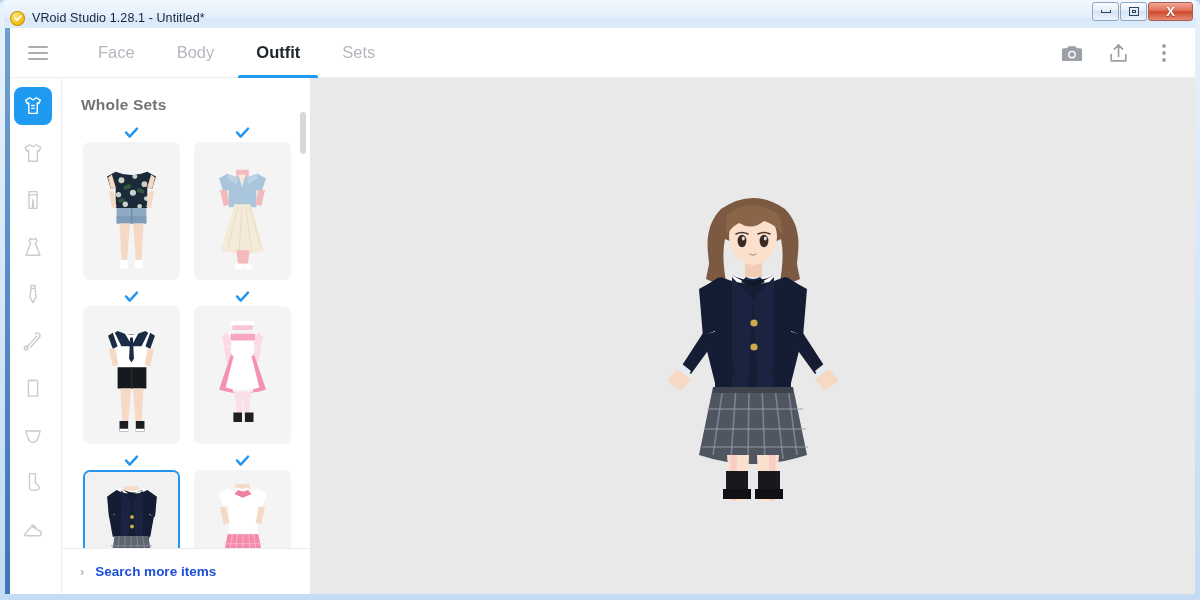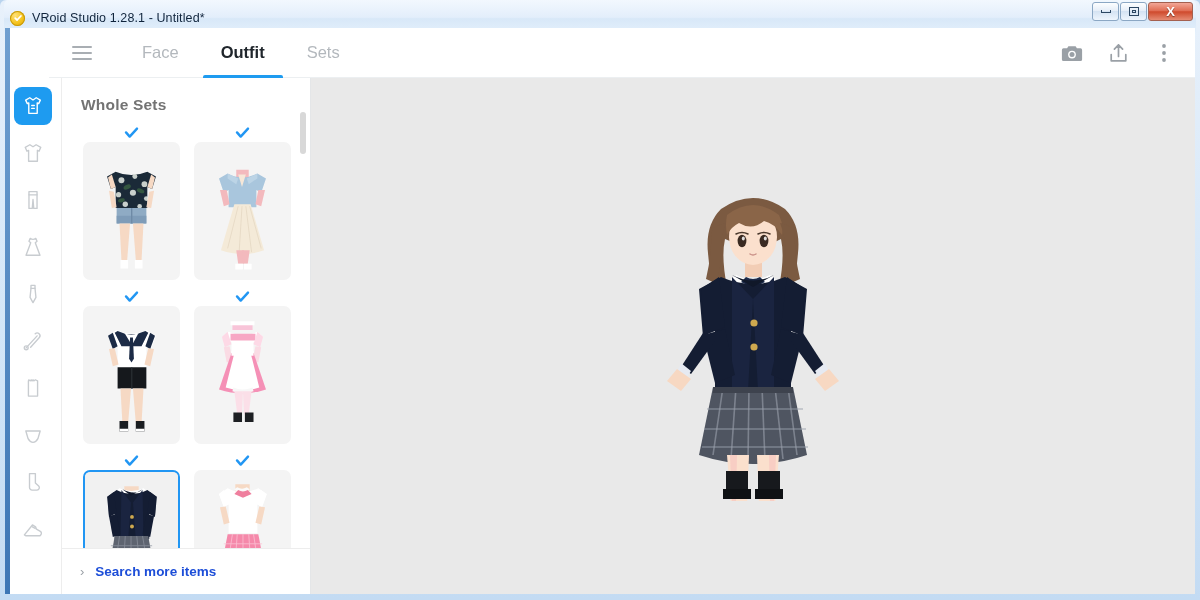"Face" #topnav { margin-left: 44px -> none }
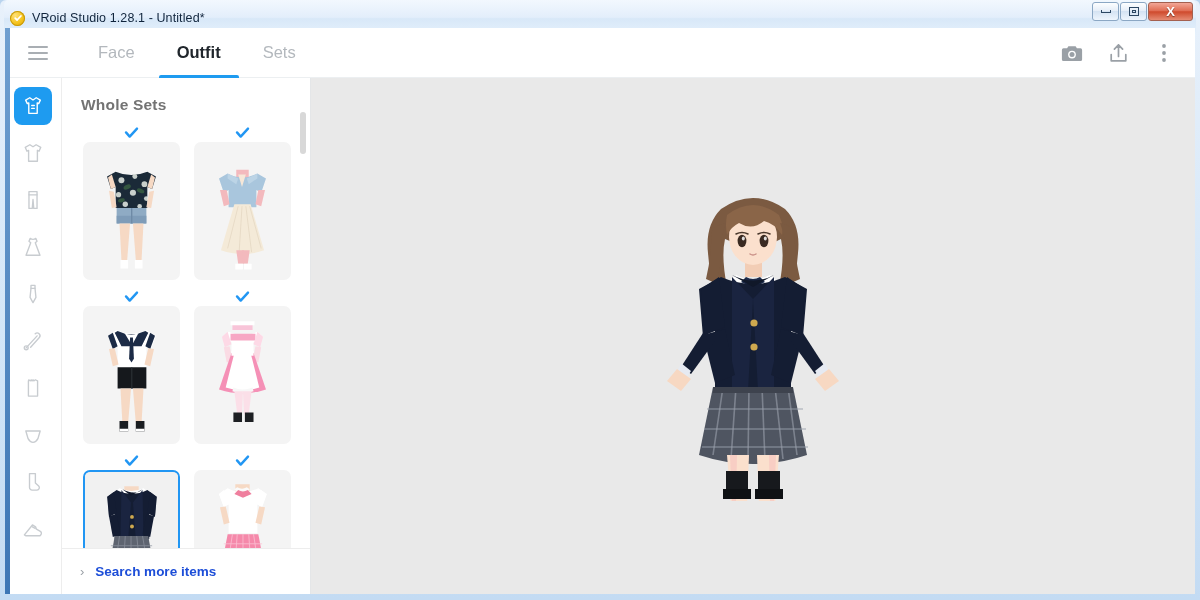"Body" div.tab { html: none -> <div>Body</div> }
